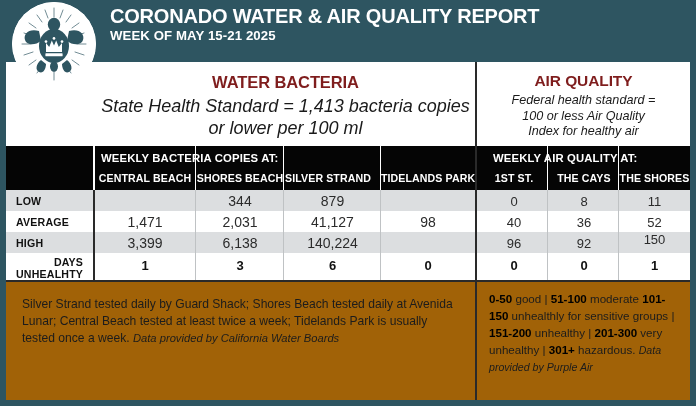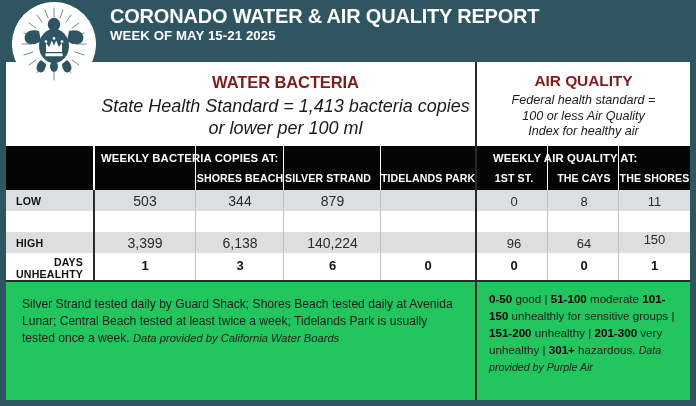"CENTRAL BEACH" div.colhead { html: none -> <div>CENTRAL BEACH</div> }
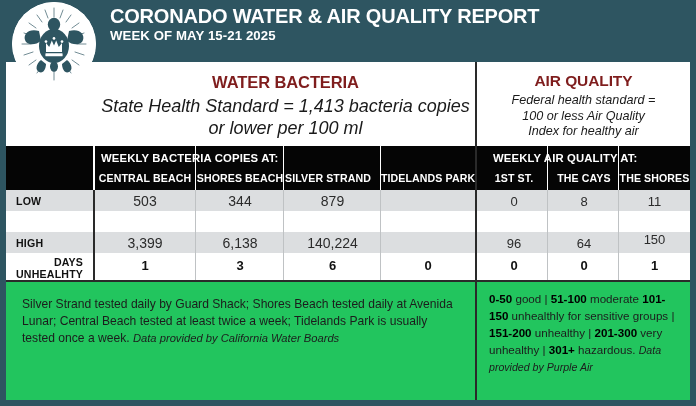"503" div.cell { html: <div>503</div> -> none }
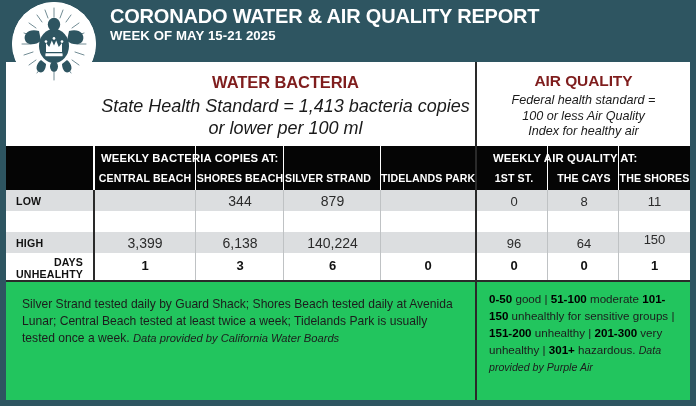"AVERAGE" div.row { html: none -> <div> <div></div> <div></div> <div>AVERAGE</div> <div>1,471</div> <div>2,031</div> <div>41,127</div> <div>98</div> <div>40</div> <div>36</div> <div>52</div> </div> }
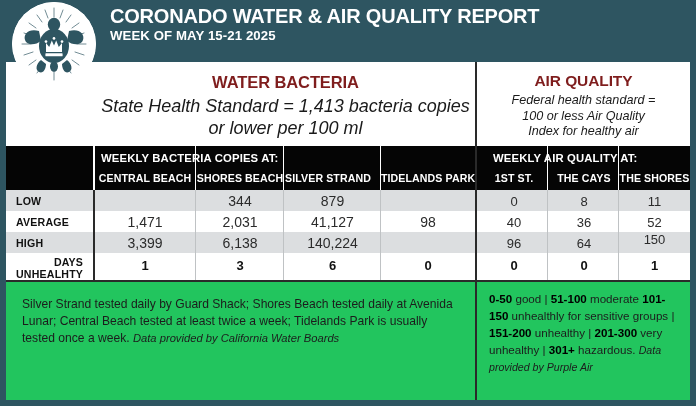"64" div.cell { text: 64 -> 92 }
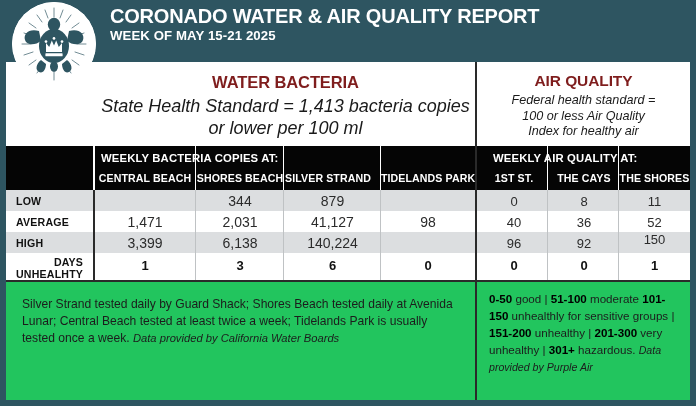"Silver Strand tested daily by" .note { background: #22c55e -> #a16207 }
